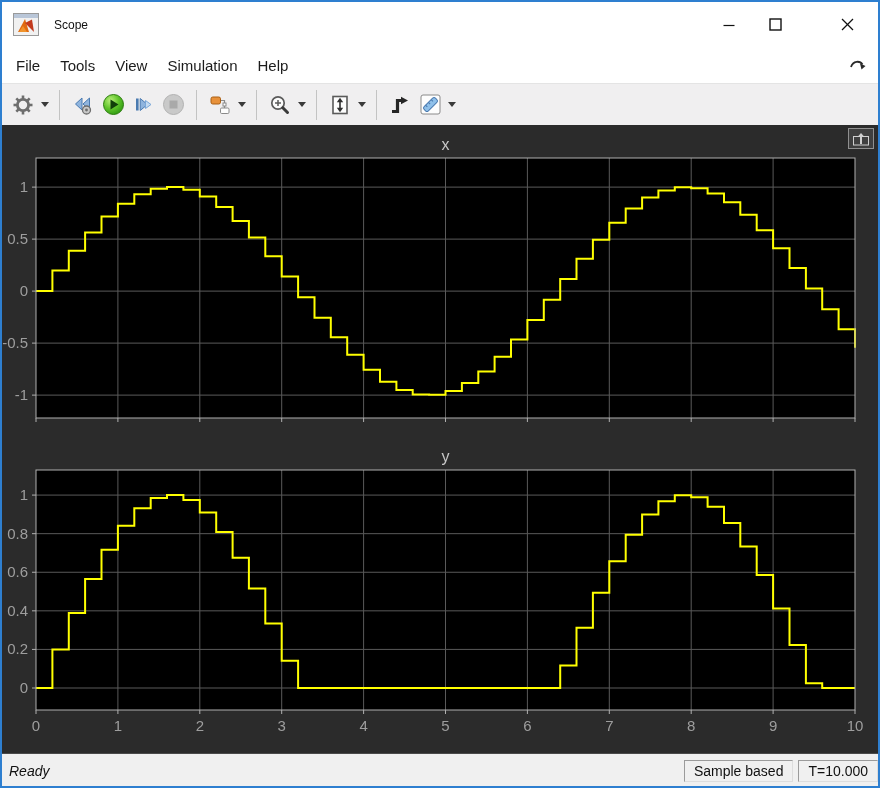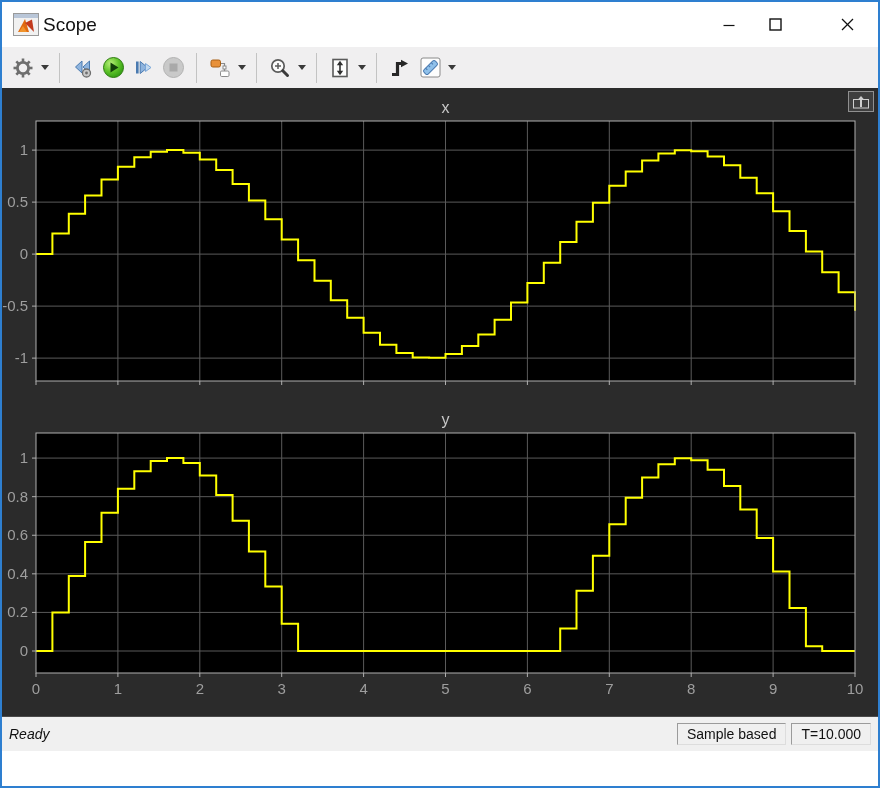"Scope" .title-text { font-size: 19px -> 12px; margin-left: 4px -> 15px }
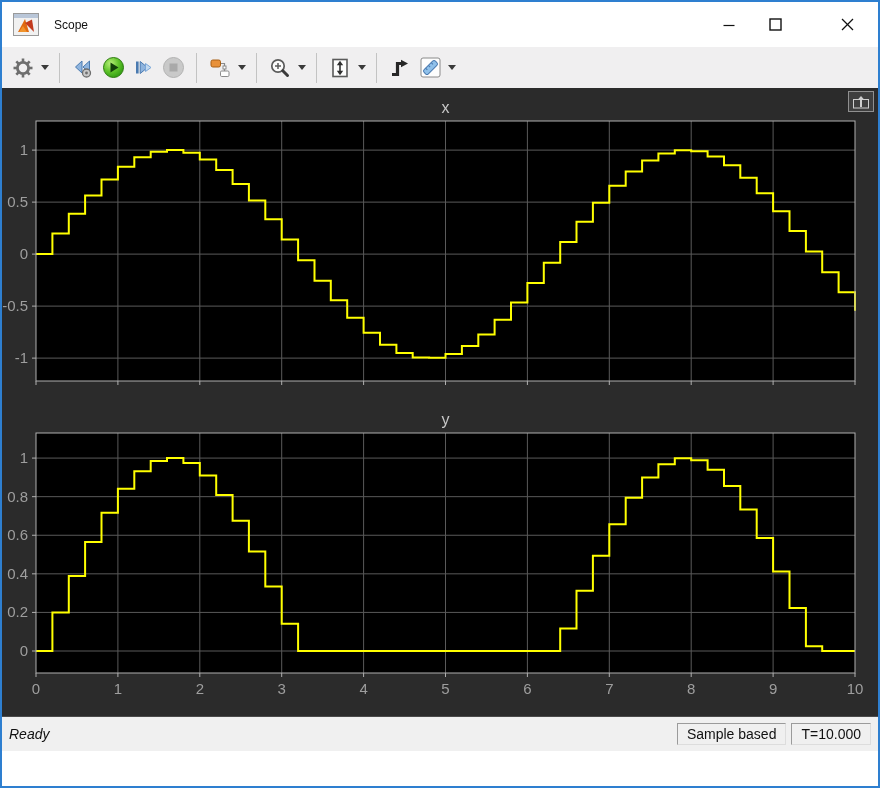"File" div.menubar { html: none -> <div> <span>File</span> <span>Tools</span> <span>View</span> <span>Simulation</span> <span>Help</span> <svg> <path></path> <polygon></polygon> </svg> </div> }
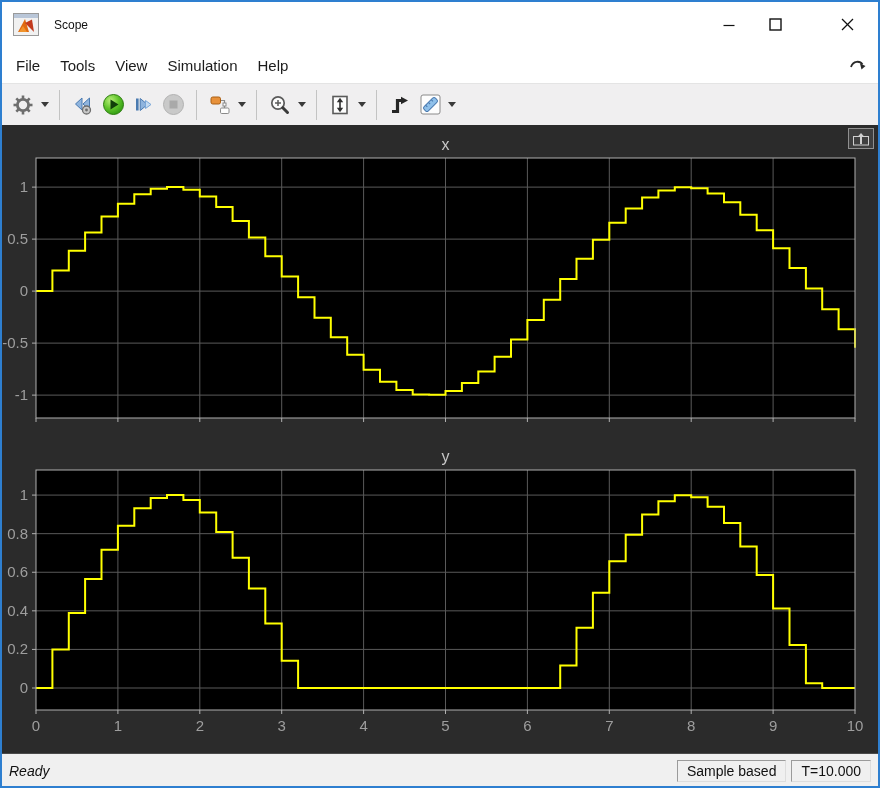"Sample based" .status-right { margin-right: 7px -> none }
